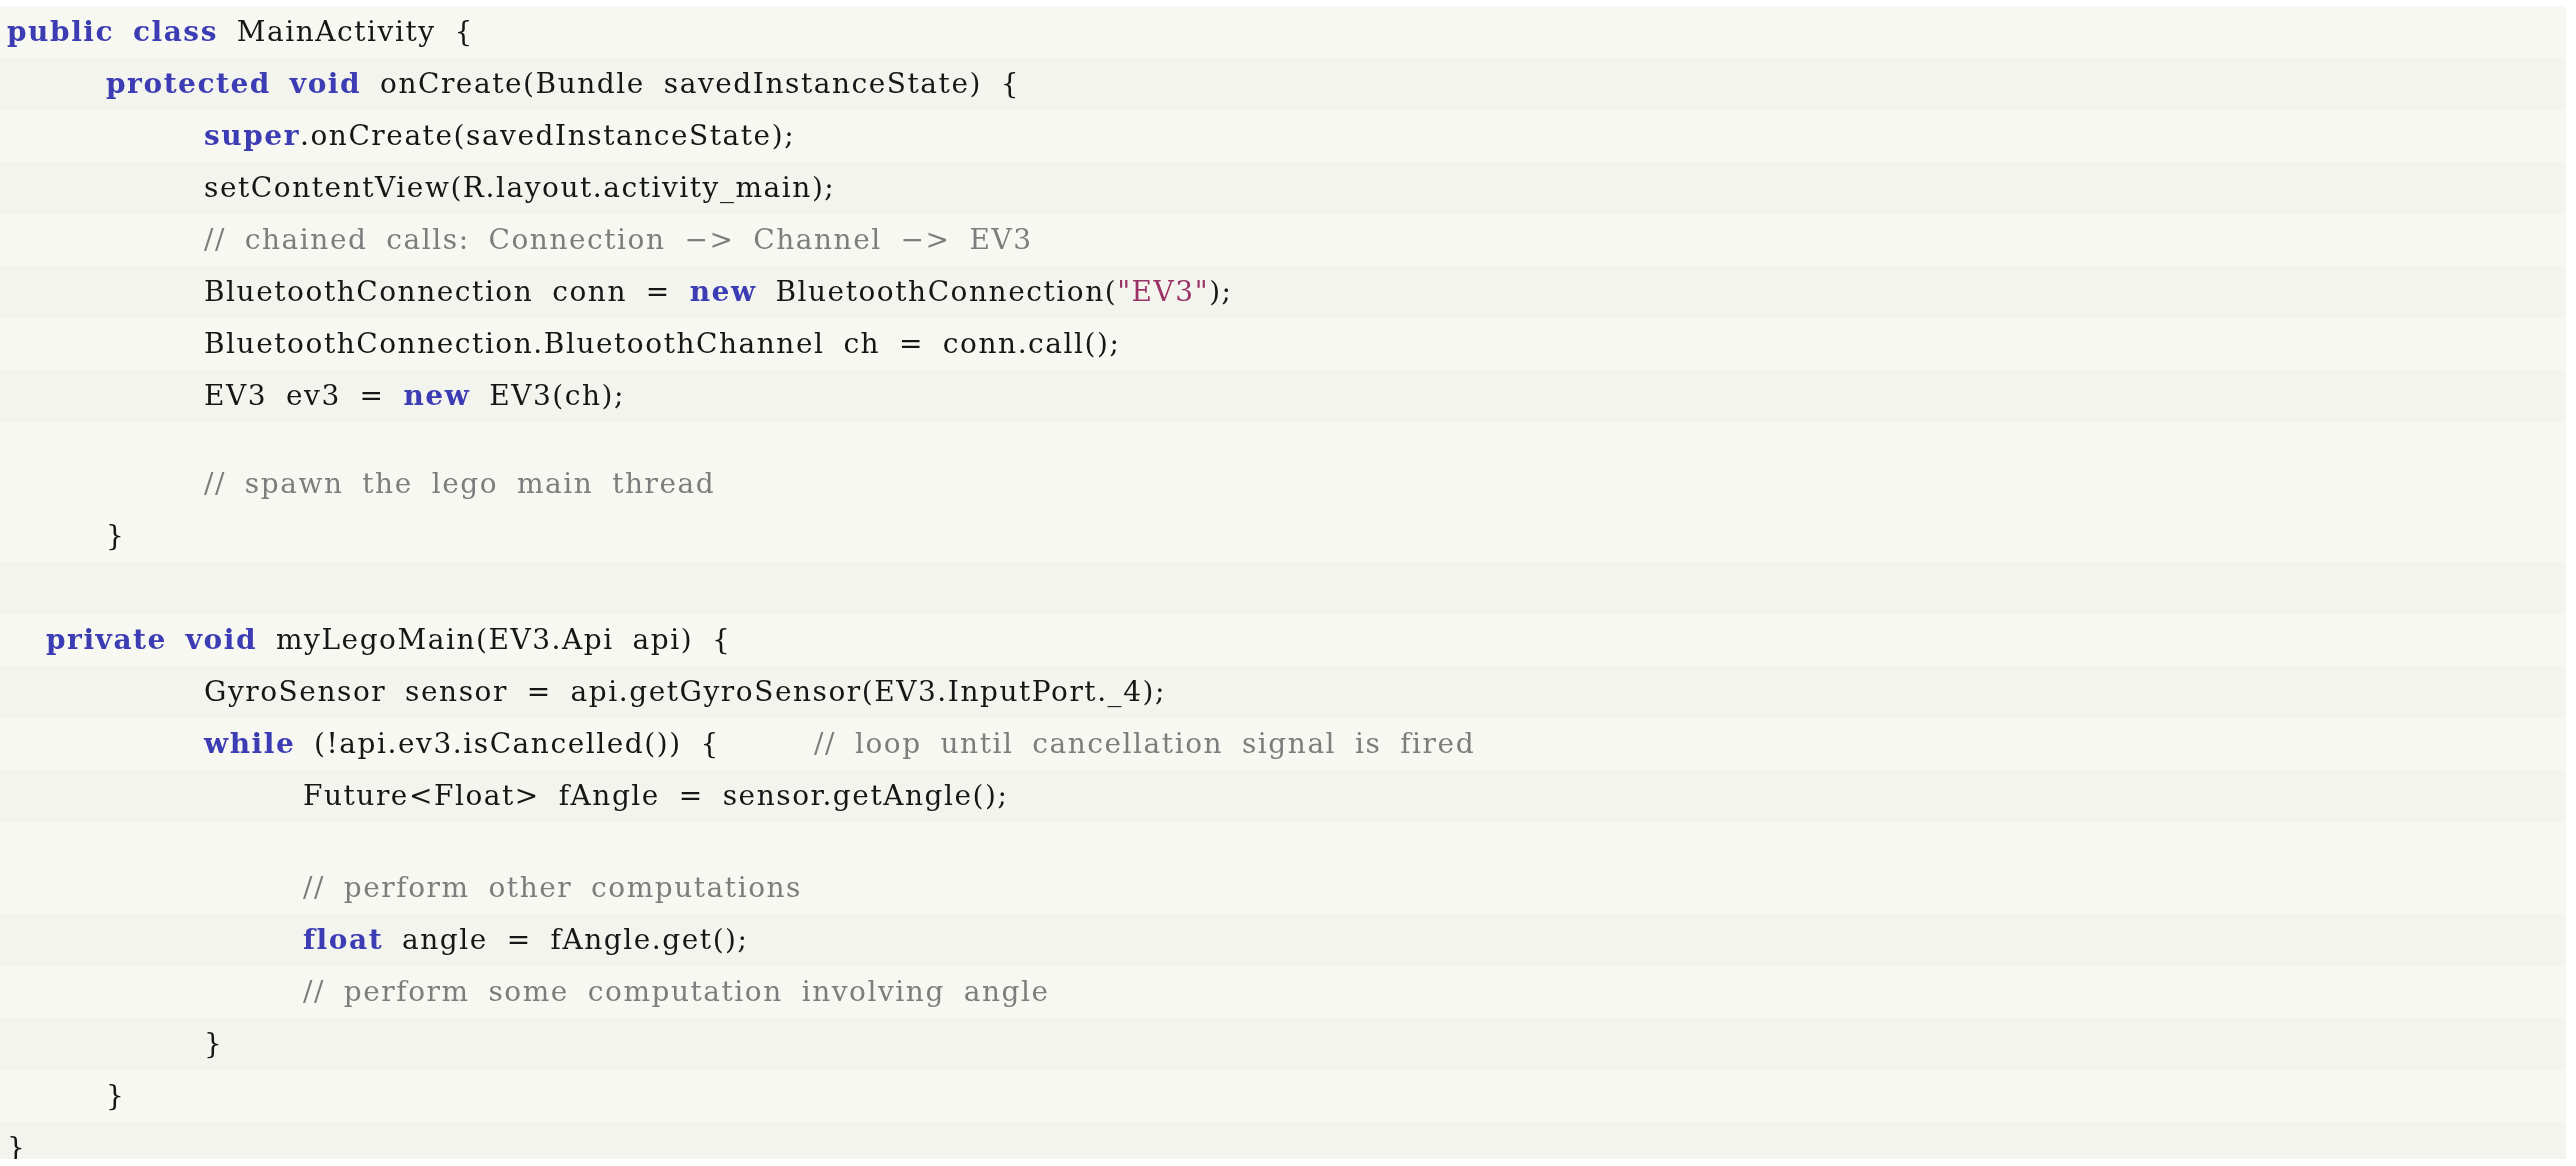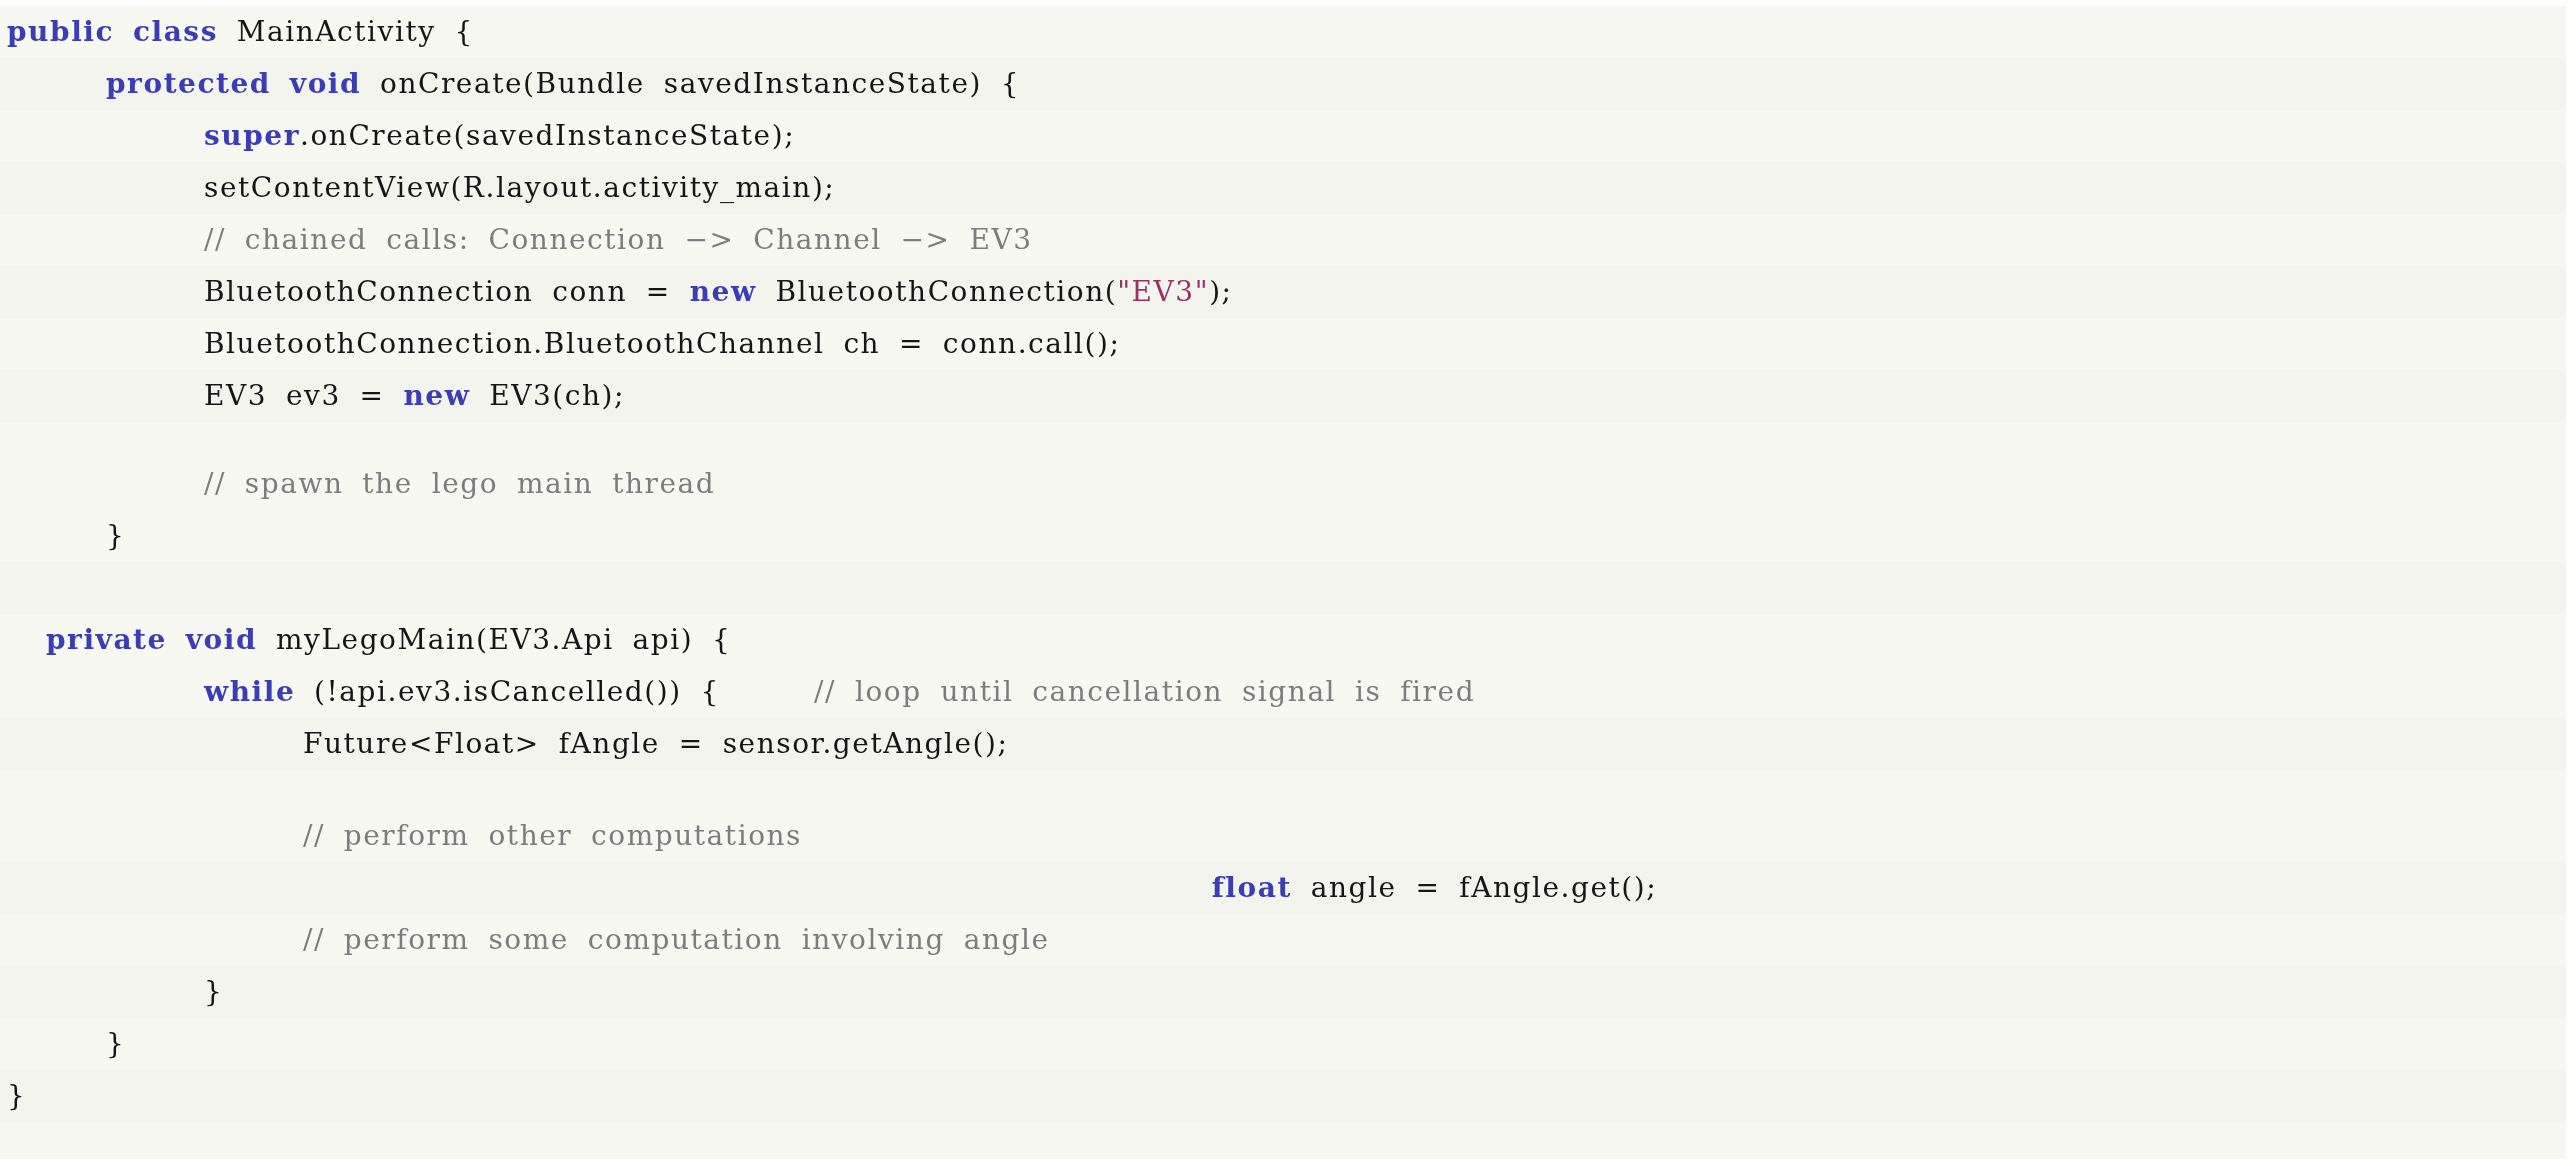"GyroSensor sensor =" div.code-line { html: none -> <div><span>GyroSensor sensor = api.getGyroSensor(EV3.InputPort._4);</span></div> }
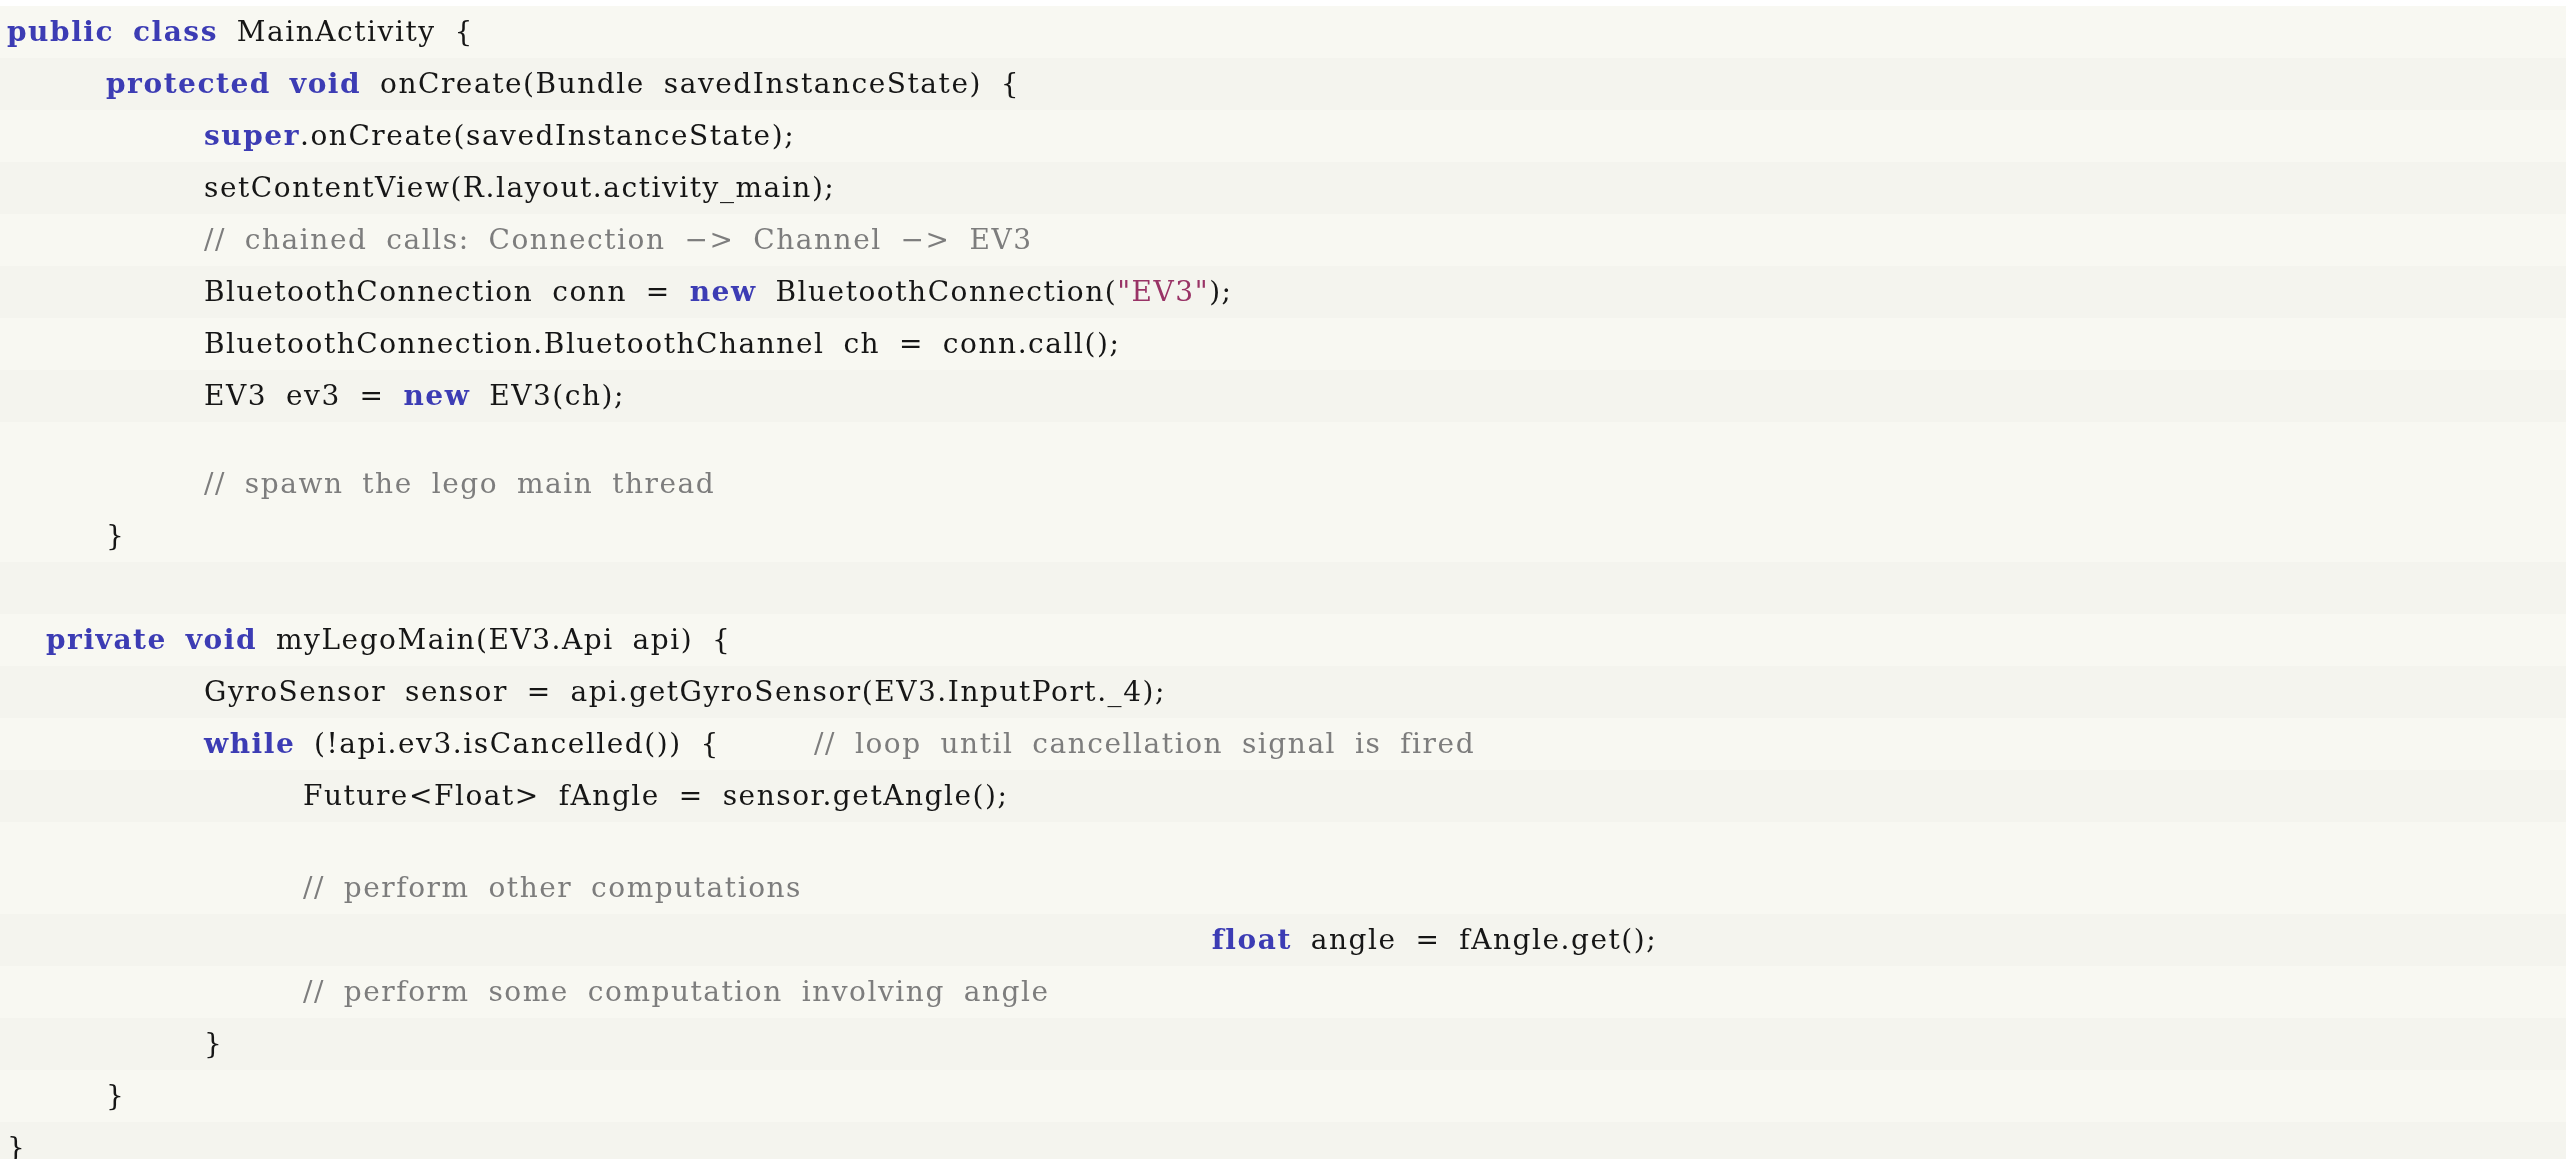"float angle = fAngle.get();" div.code-line { text-align: center -> none }
